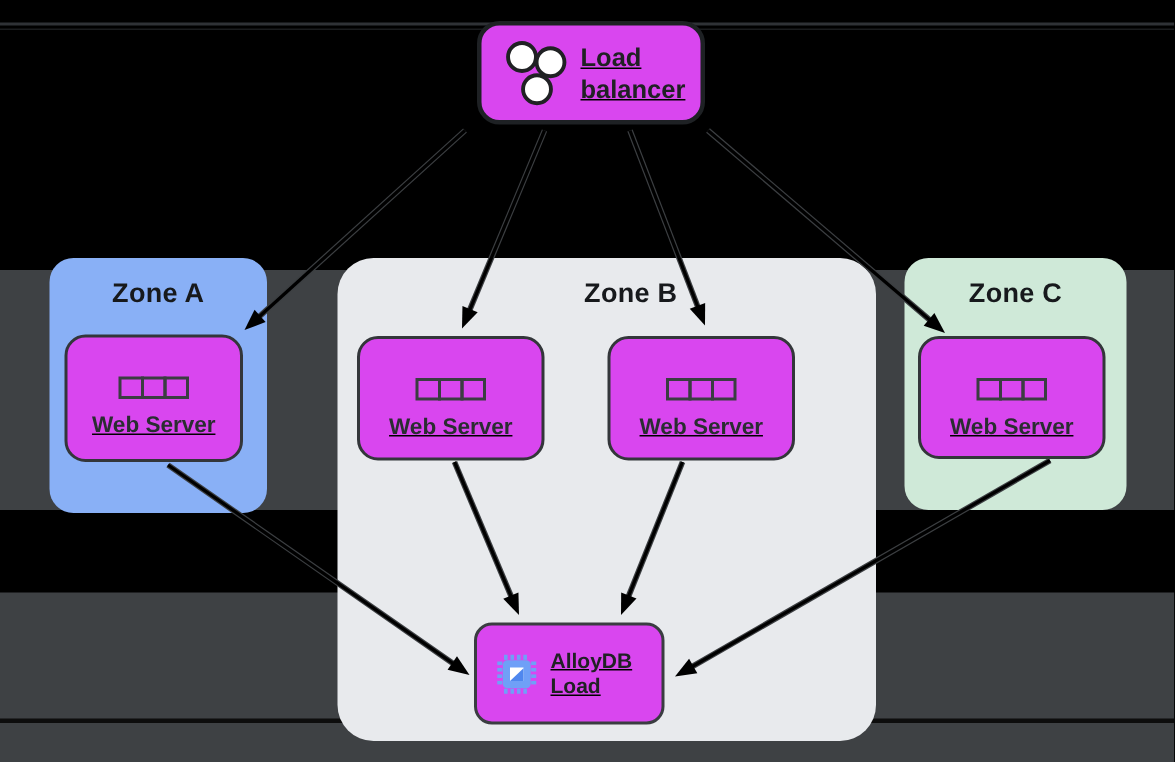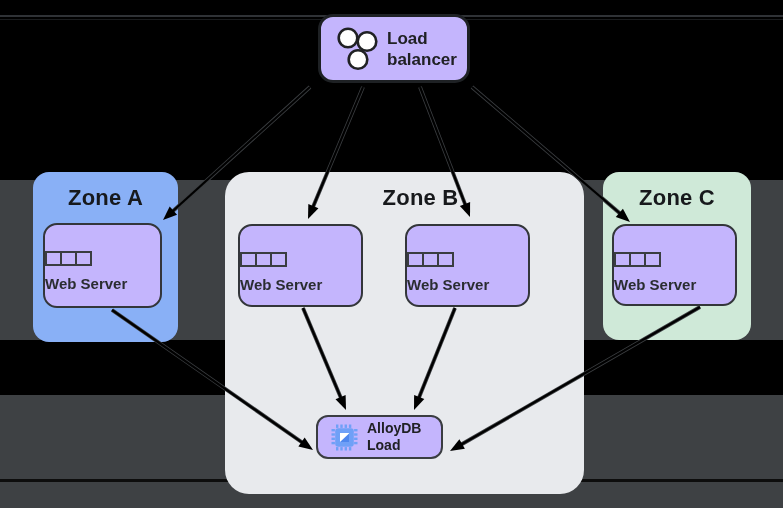"Load balancer" .node { background: #c4b5fd -> #d946ef; text-decoration: none -> underline }
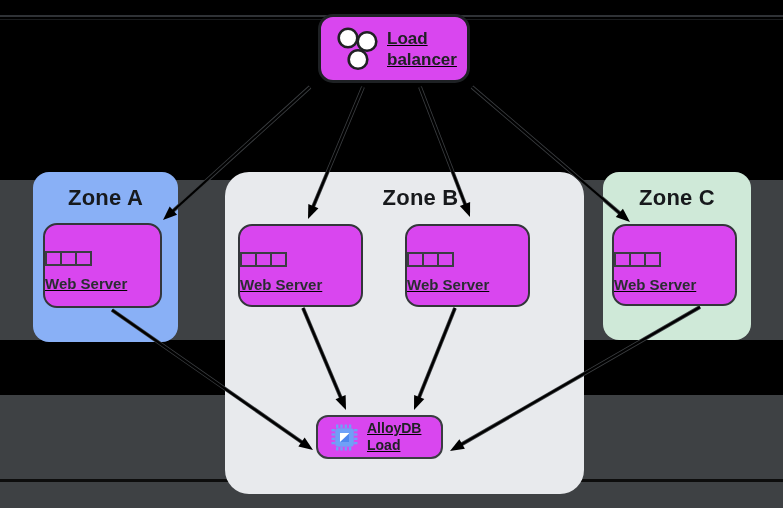"Zone A" .zone-title { font-size: 22px -> 18px }
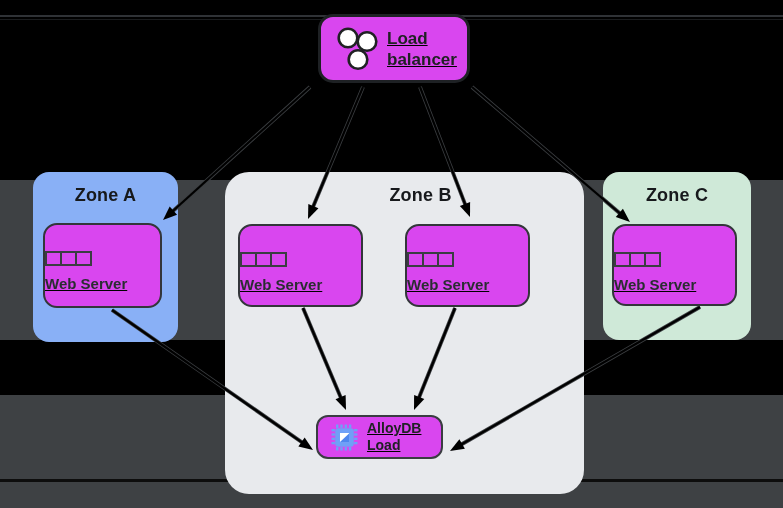"Web Server" .ws-box { align-items: none -> center }
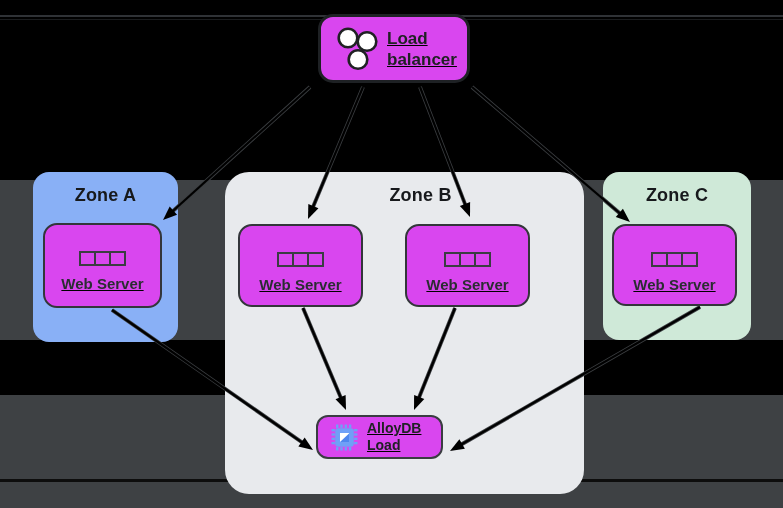"AlloyDB" .db-box { height: 44px -> 68px }
